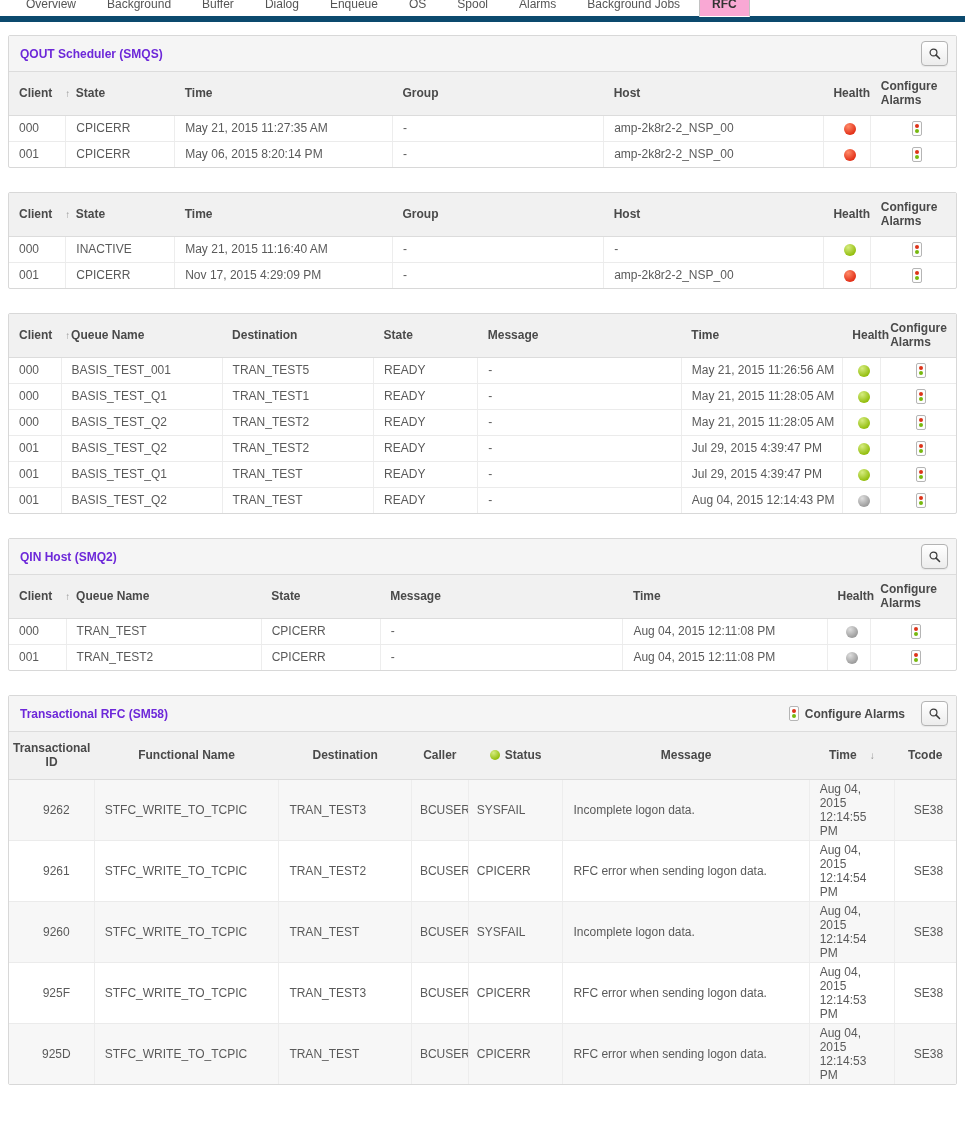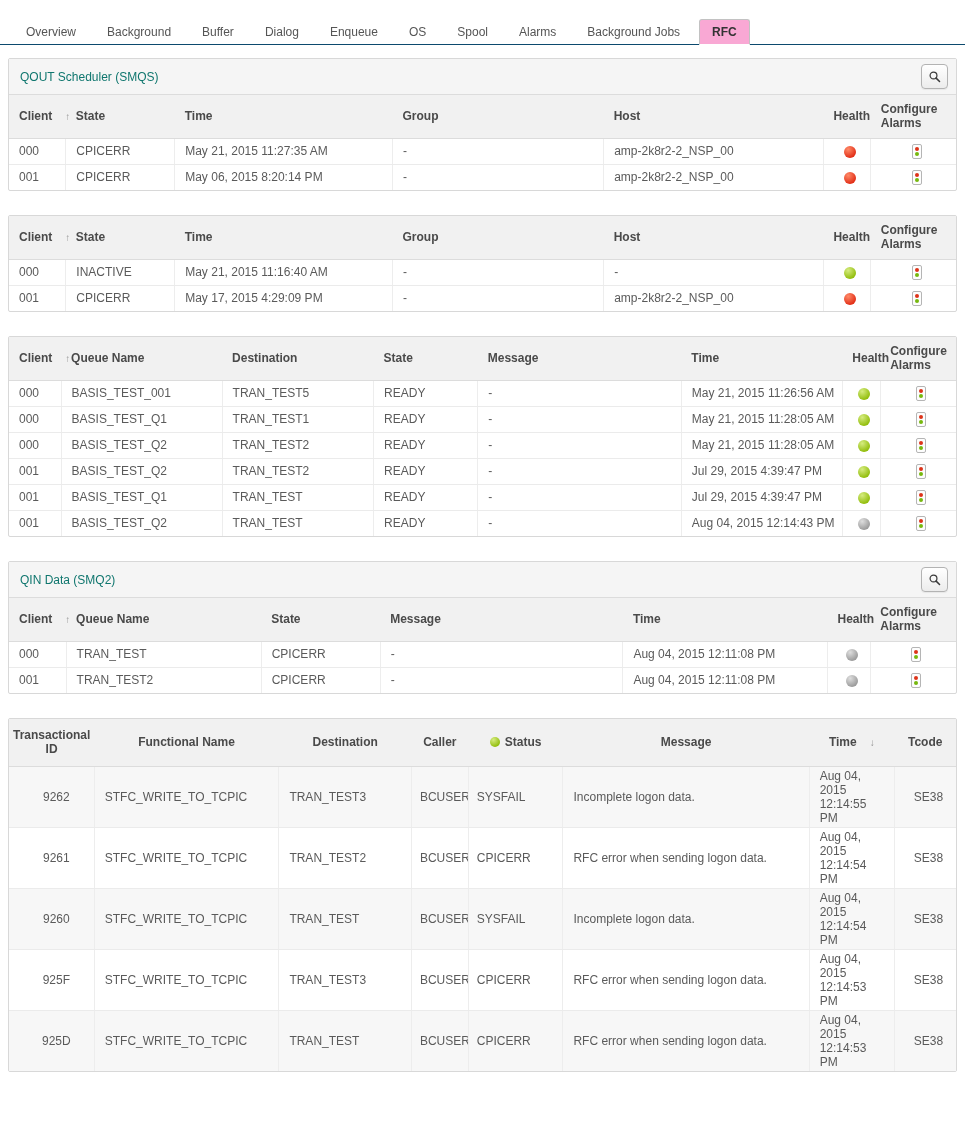"Overview" .tabbar { border-bottom: 1px solid #0c4a6e -> 6px solid #0c4a6e; height: 45px -> 22px }
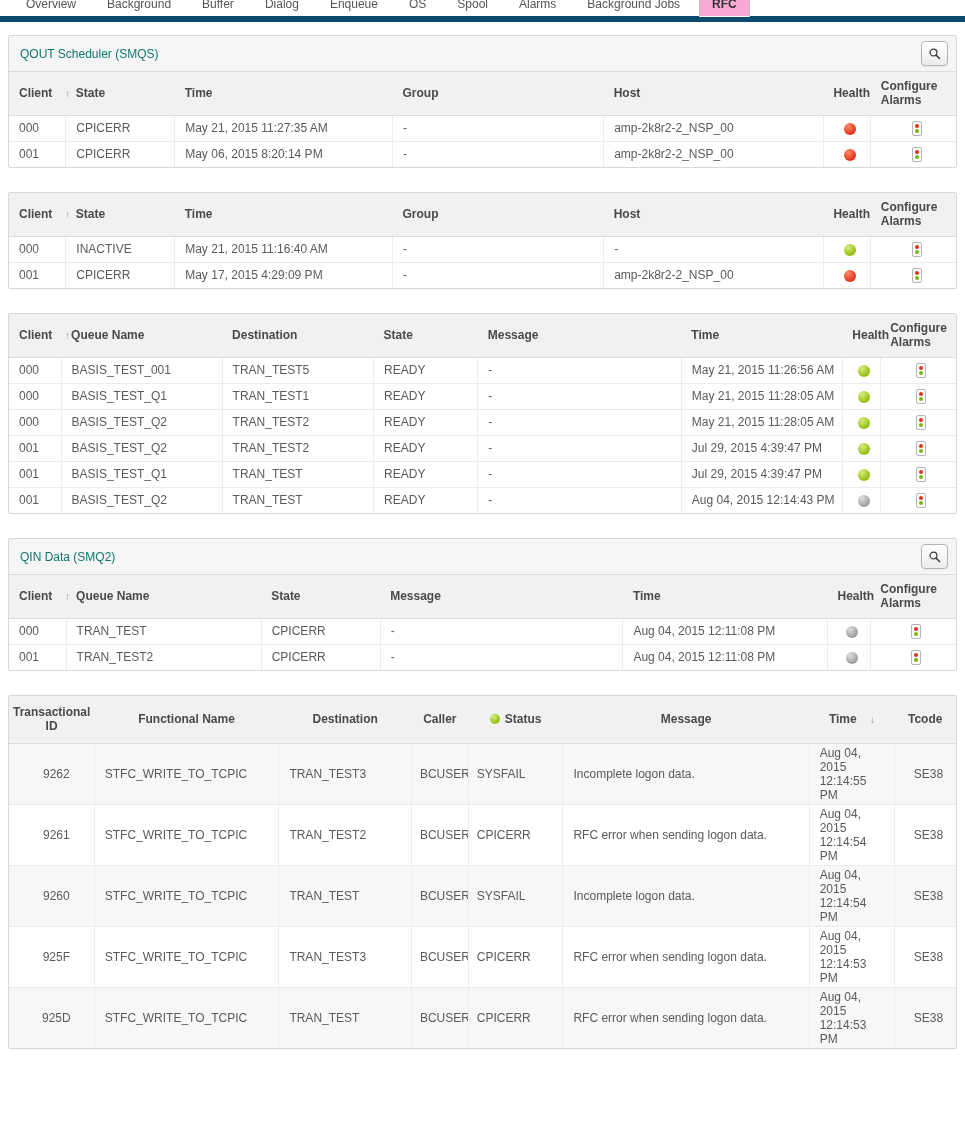"QOUT Scheduler (SMQS)" .panel-title { color: #0f766e -> #6d28d9; font-weight: normal -> bold }
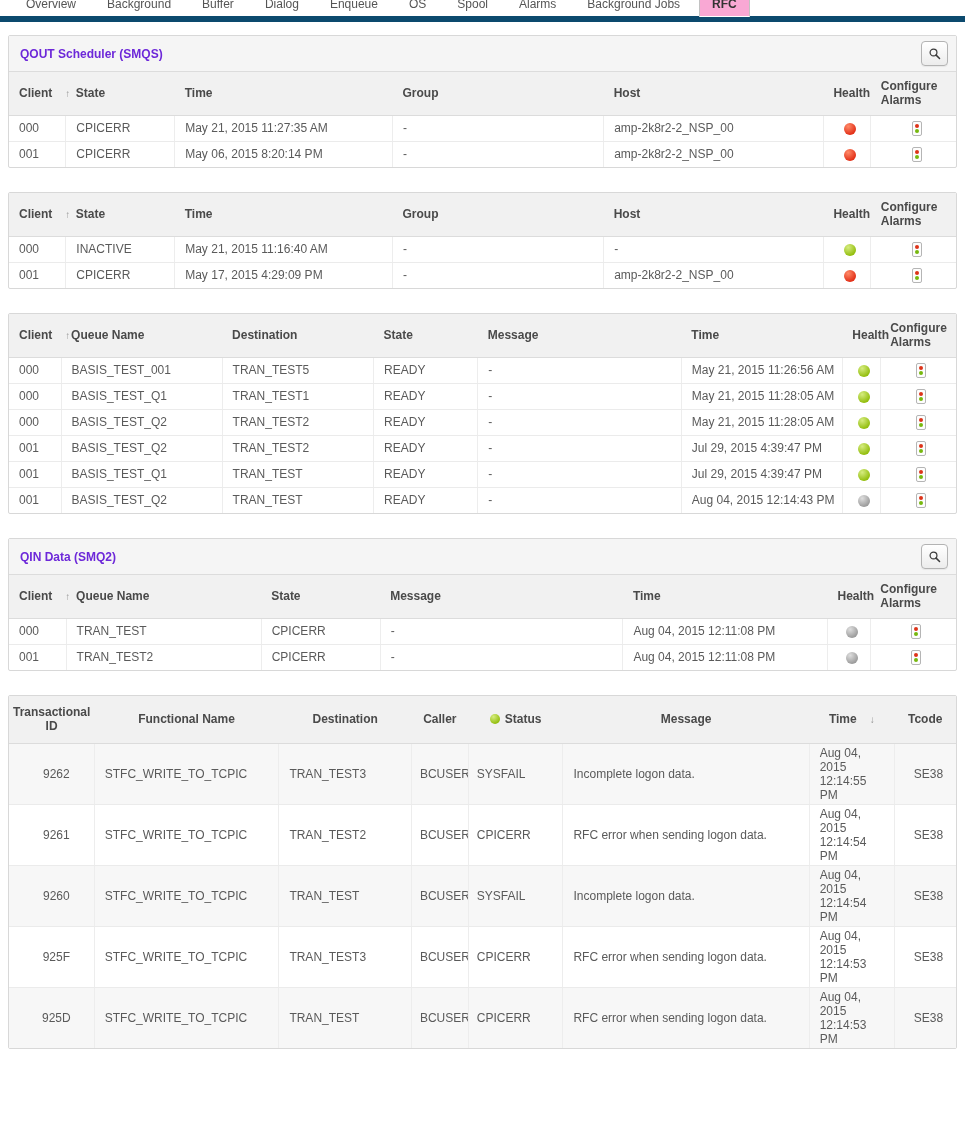"May 17, 2015 4:29:09 PM" td.c-time { text: May -> Nov }
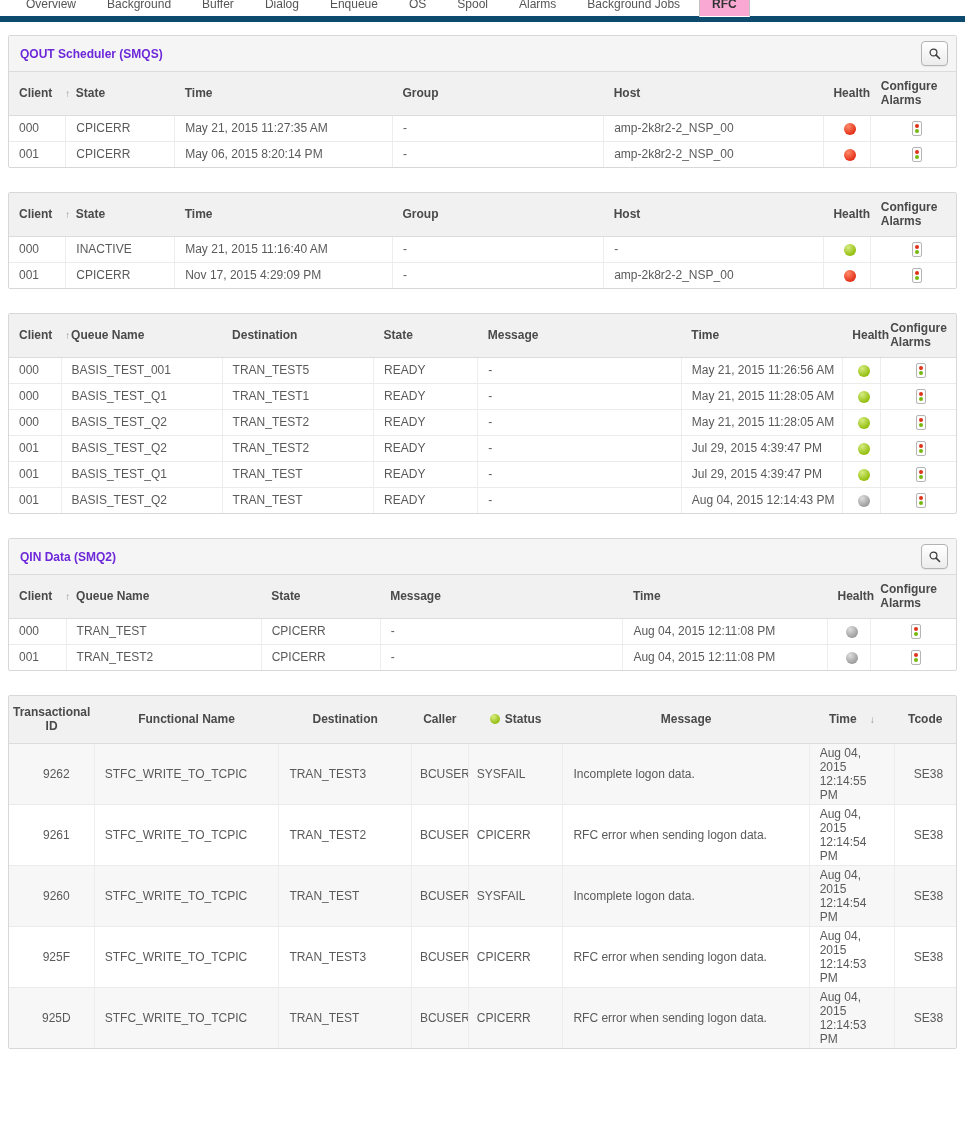"QIN Data (SMQ2)" span.panel-title { text: Data -> Host }
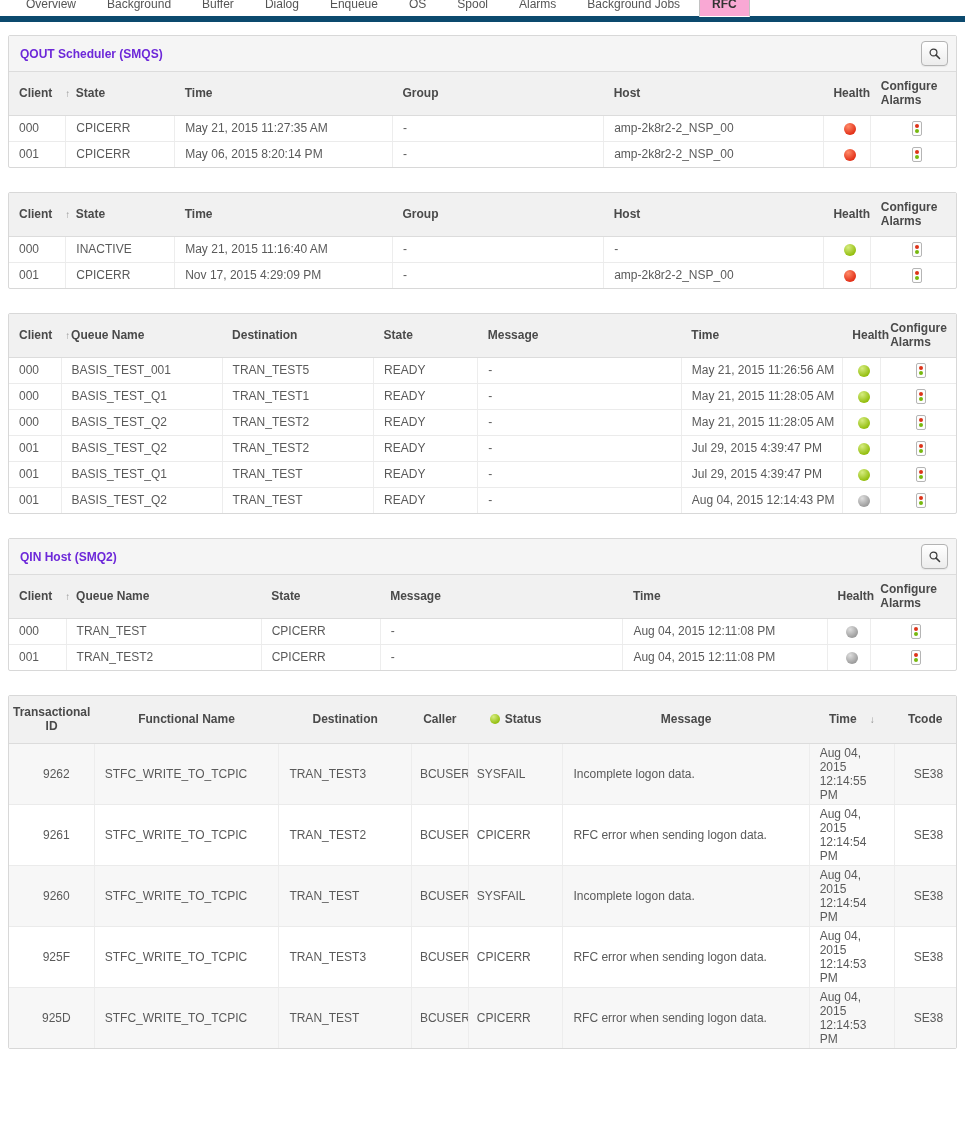"Transactional RFC (SM58)" div.panel-head { html: none -> <div> <span>Transactional RFC (SM58)</span> <span> <span> <span></span> <span>Configure Alarms</span> </span> <button> <svg> <circle></circle> <line></line> </svg> </button> </span> </div> }
